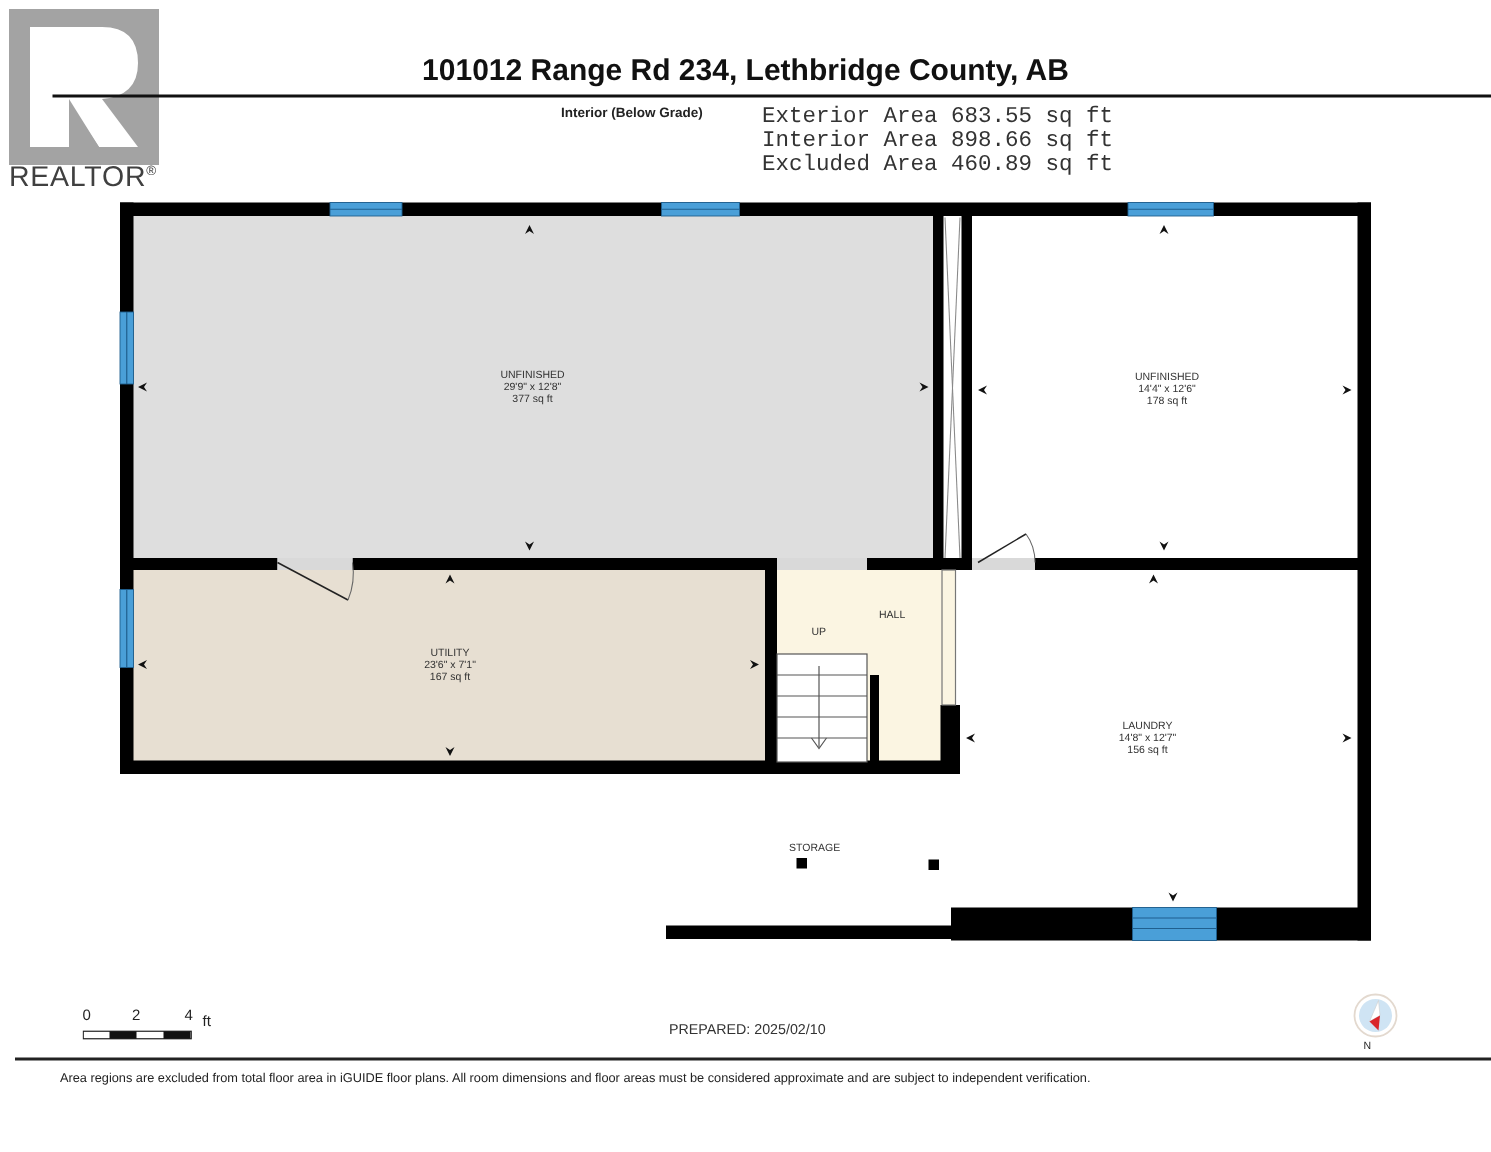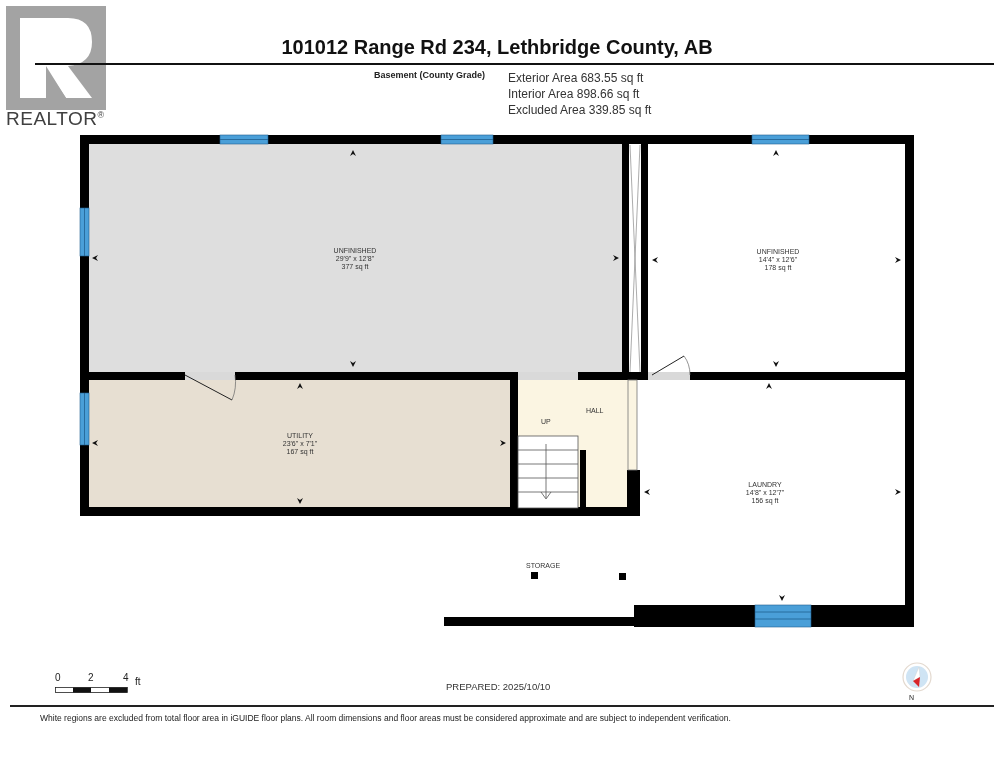"Basement (County Grade)" div.level-label { text: Basement (County -> Interior (Below }
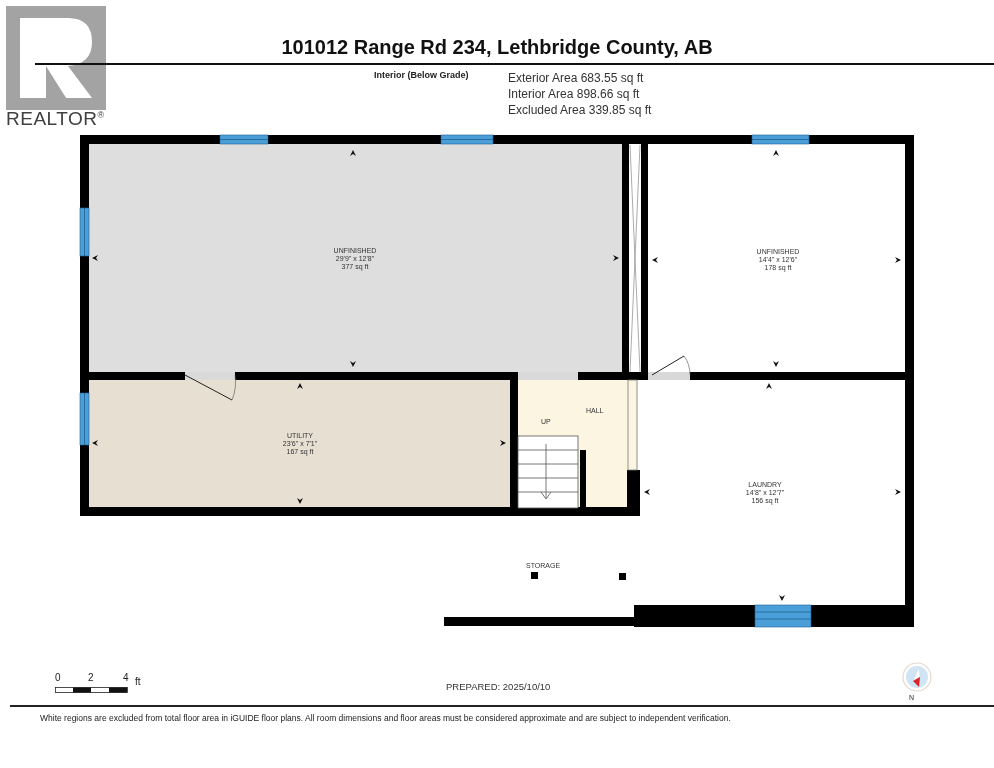"Exterior Area 683.55 sq ft" .areas { font-family: none -> Liberation Mono, monospace; font-size: 12px -> 15px }
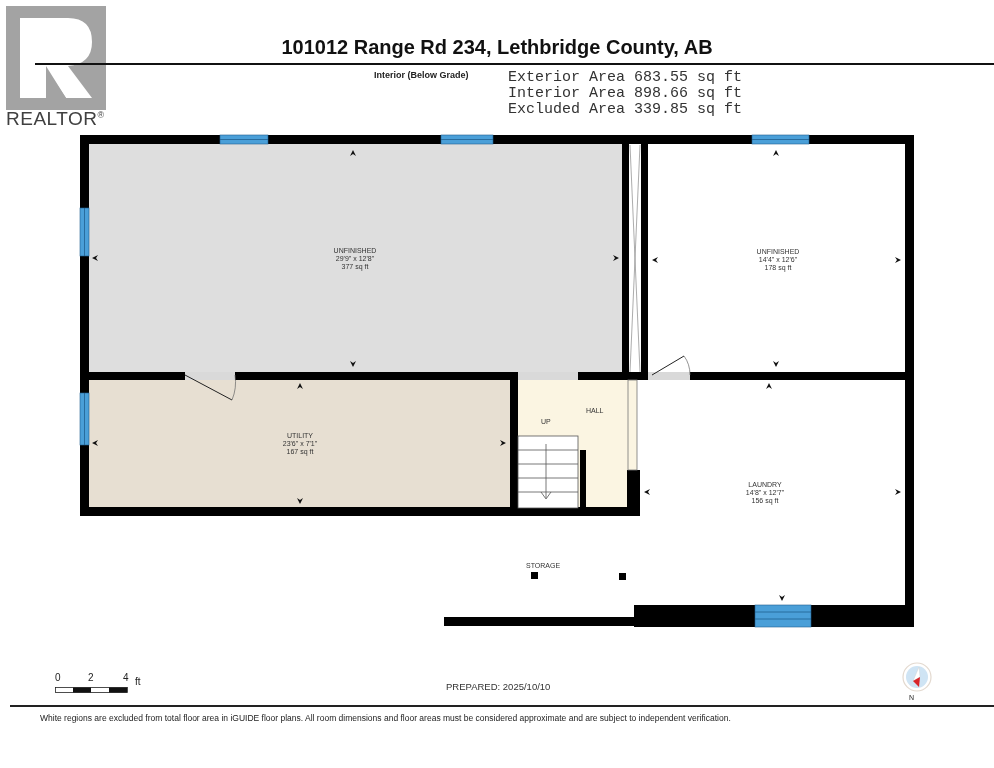"Excluded Area 339.85 sq ft" div { text: 339.85 -> 460.89 }
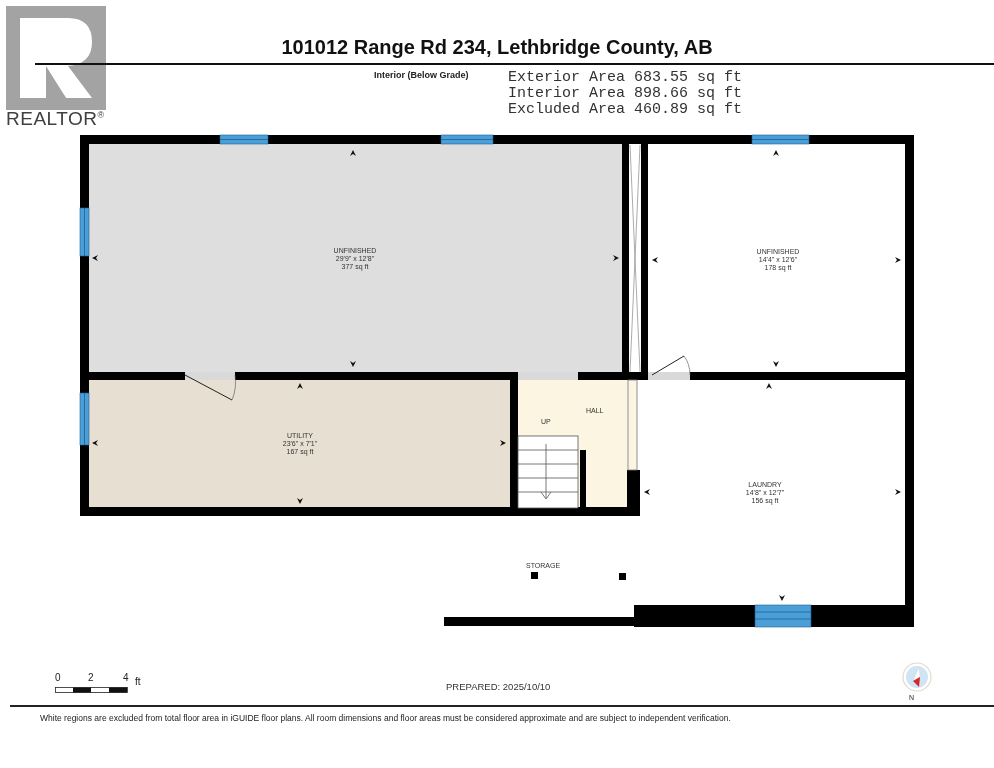"PREPARED: 2025/10/10" div.prepared { text: 2025/10/10 -> 2025/02/10 }
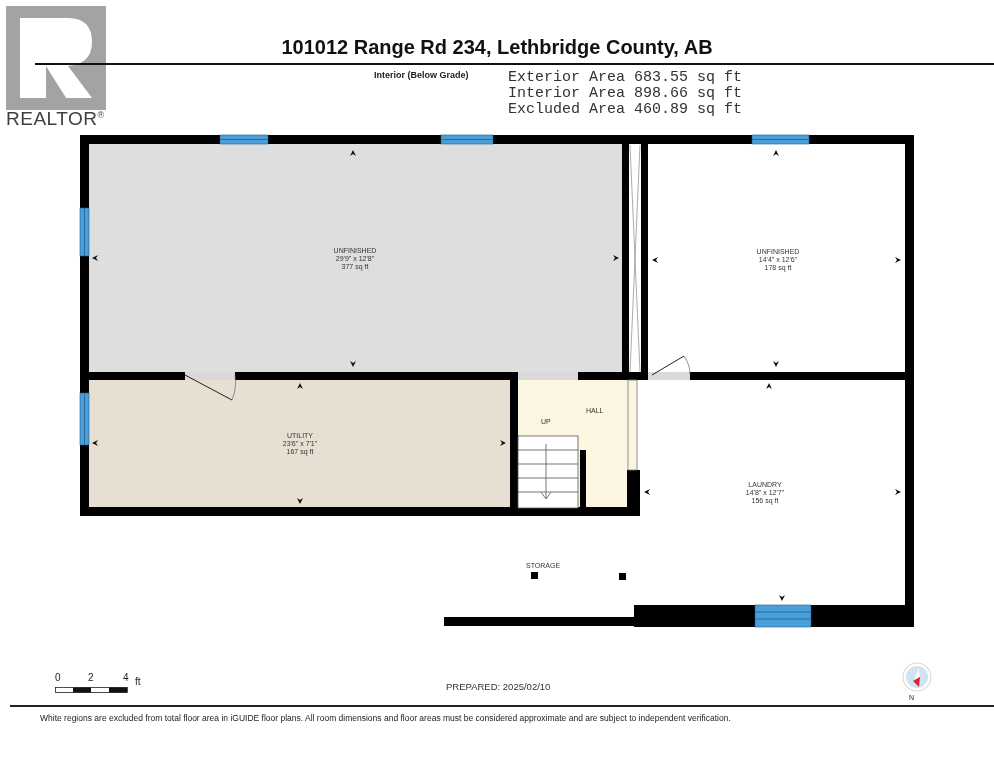"White regions are excluded from" div.disclaimer { text: White -> Area }
